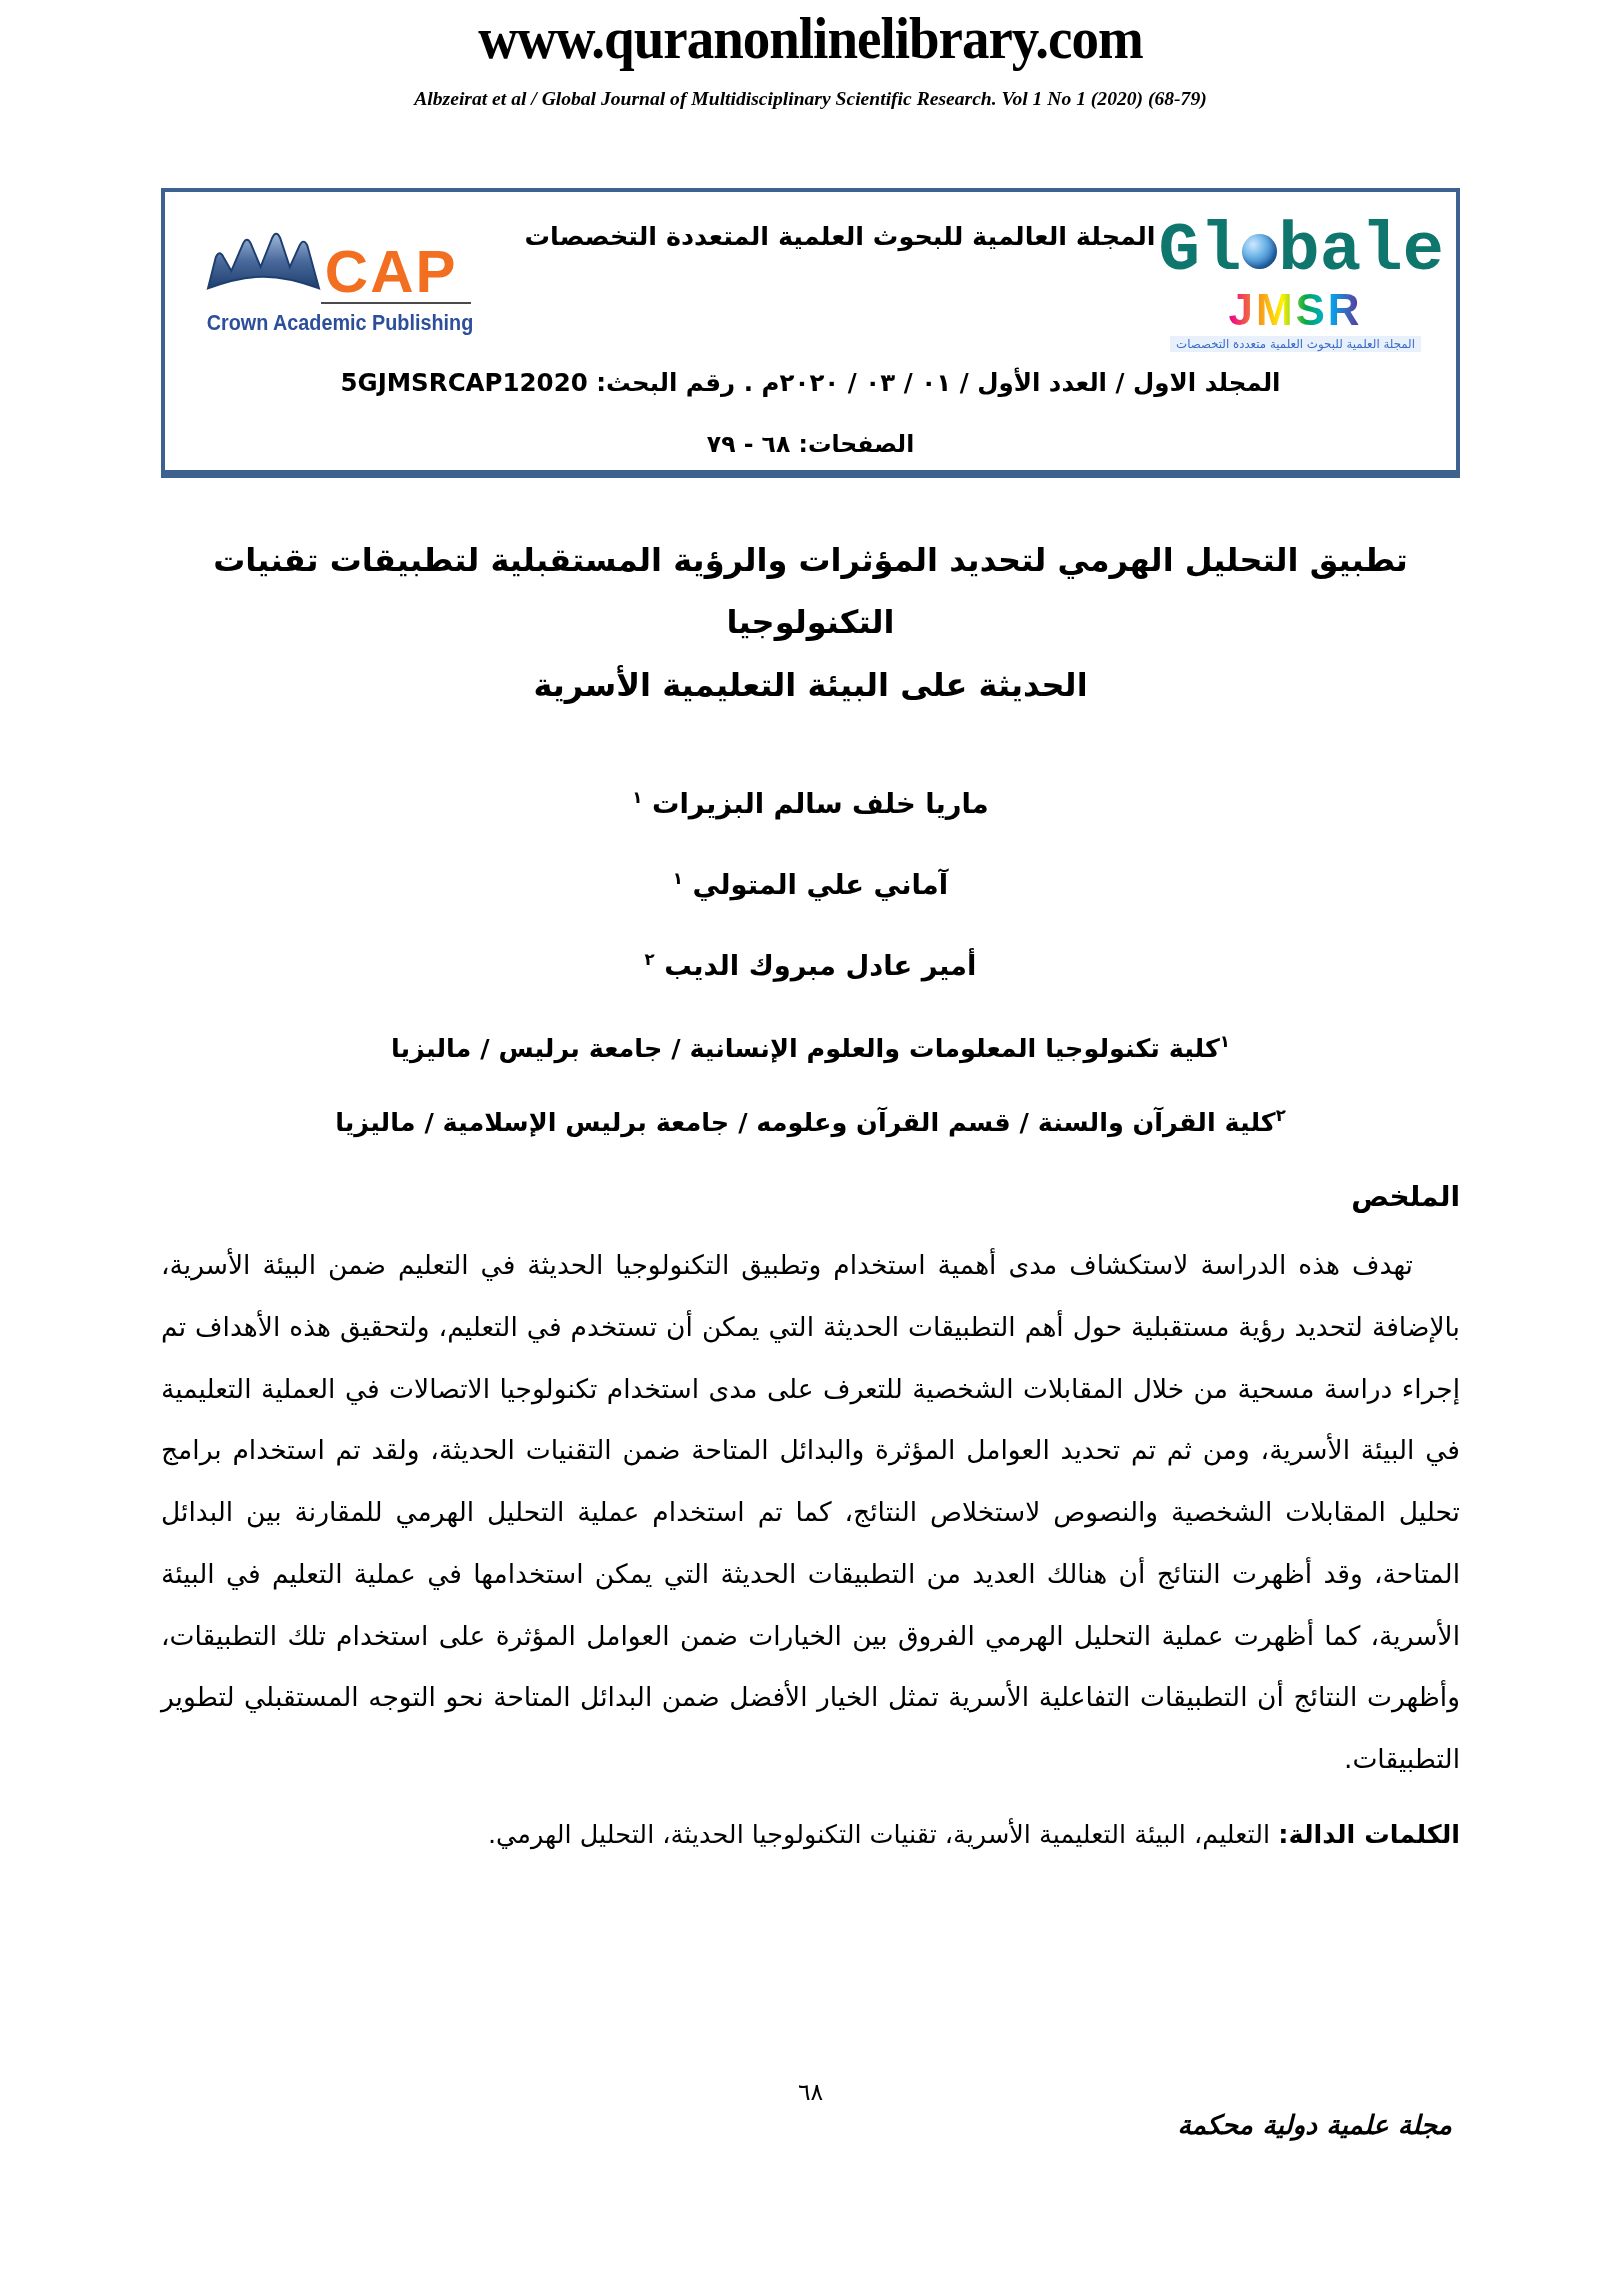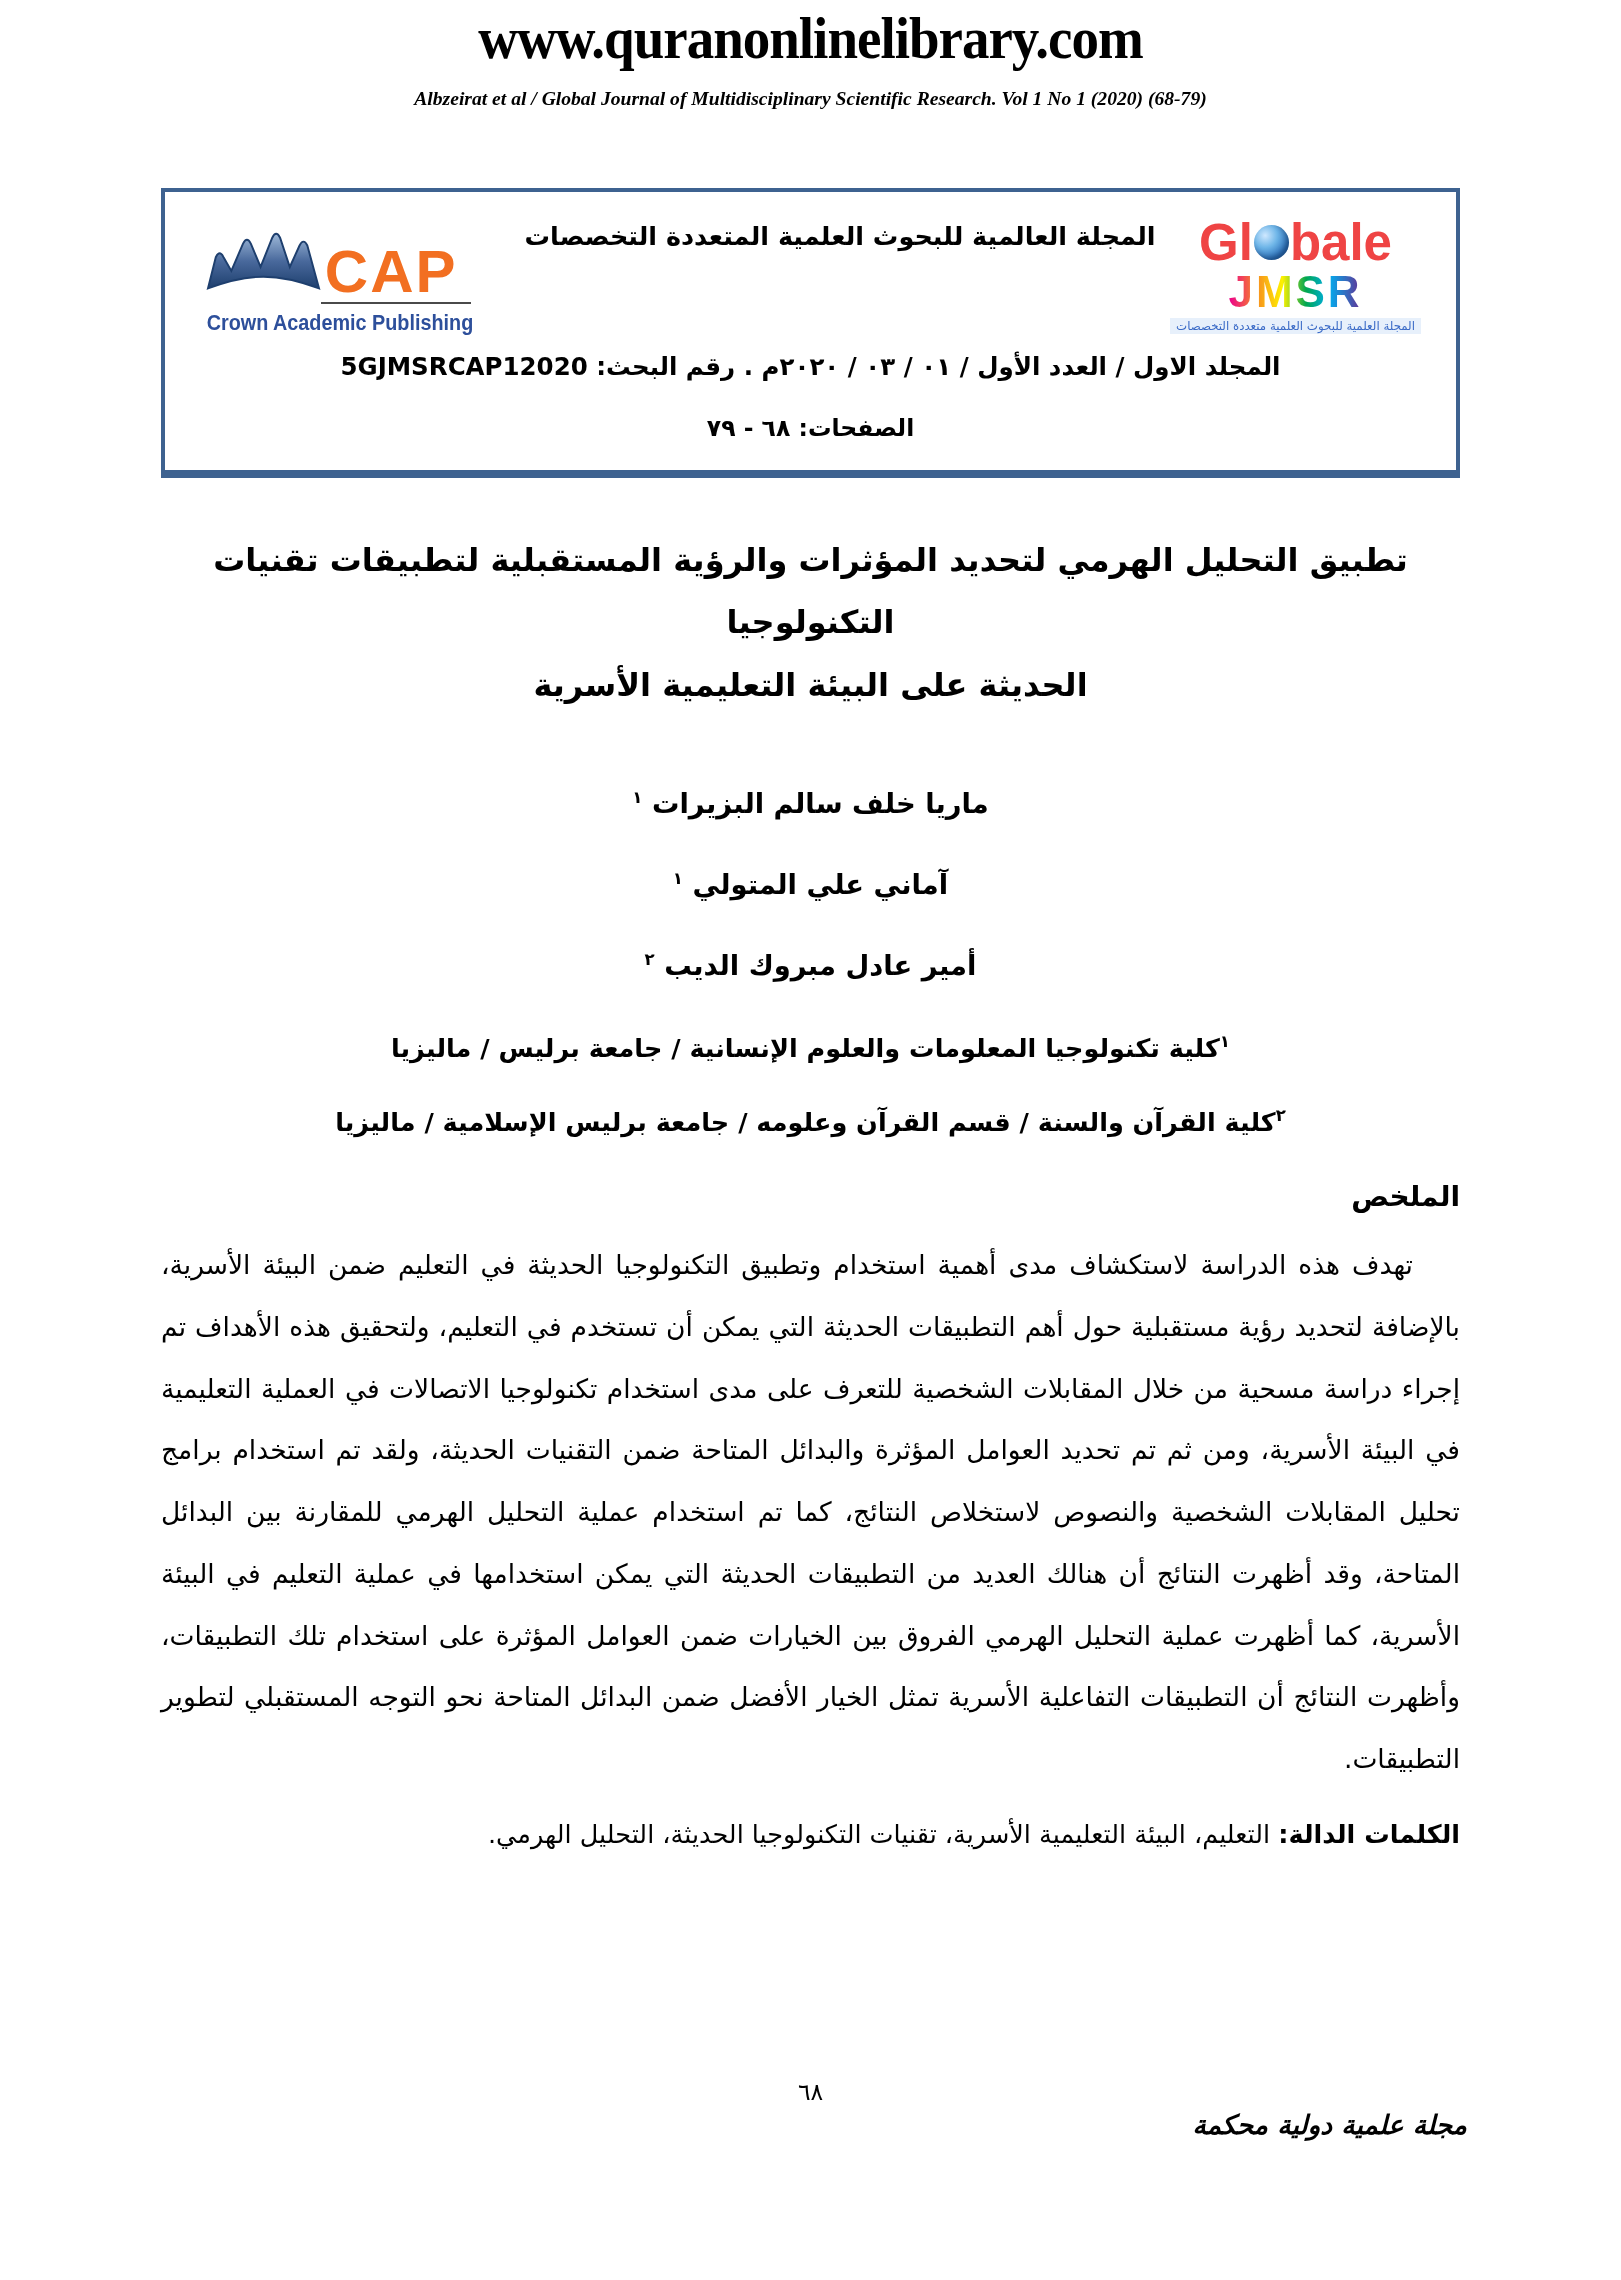"Gl bale" .globale { color: #ef4444 -> #0f766e; font-family: Liberation Sans, sans-serif -> Liberation Mono, monospace; font-size: 51px -> 69px }
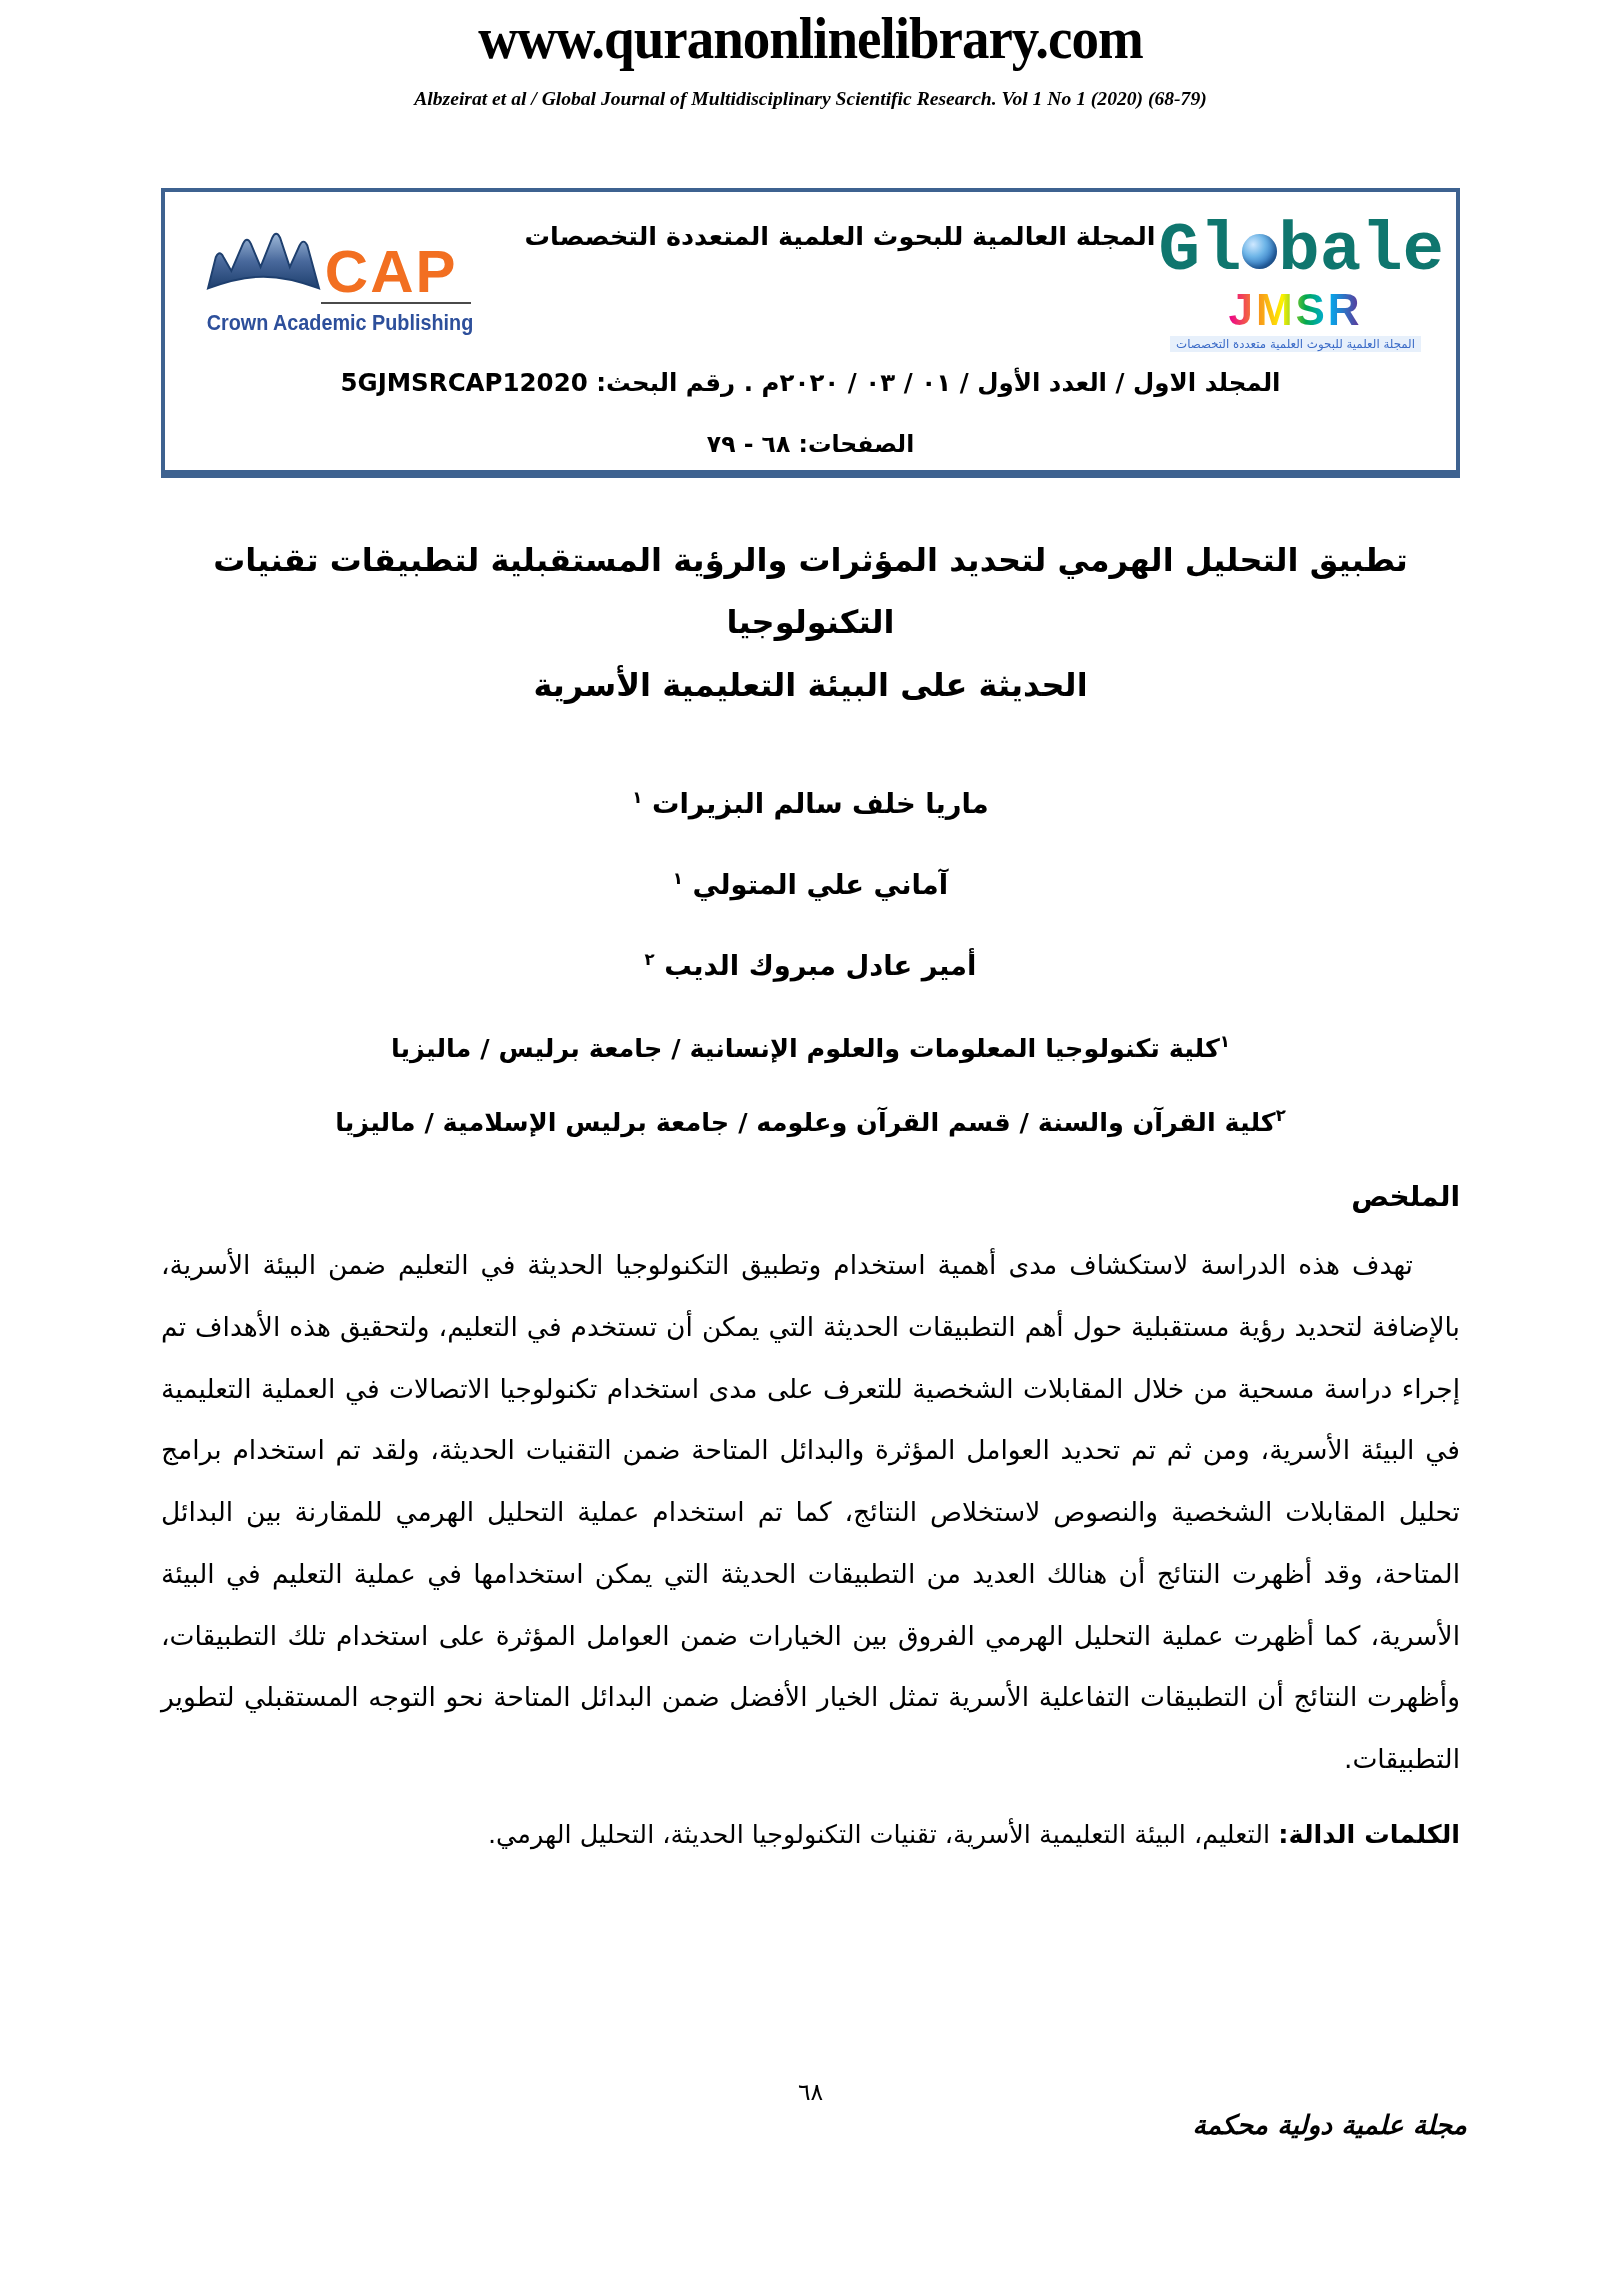"مجلة علمية دولية محكمة" .journal-type { right: 154px -> 169px }
